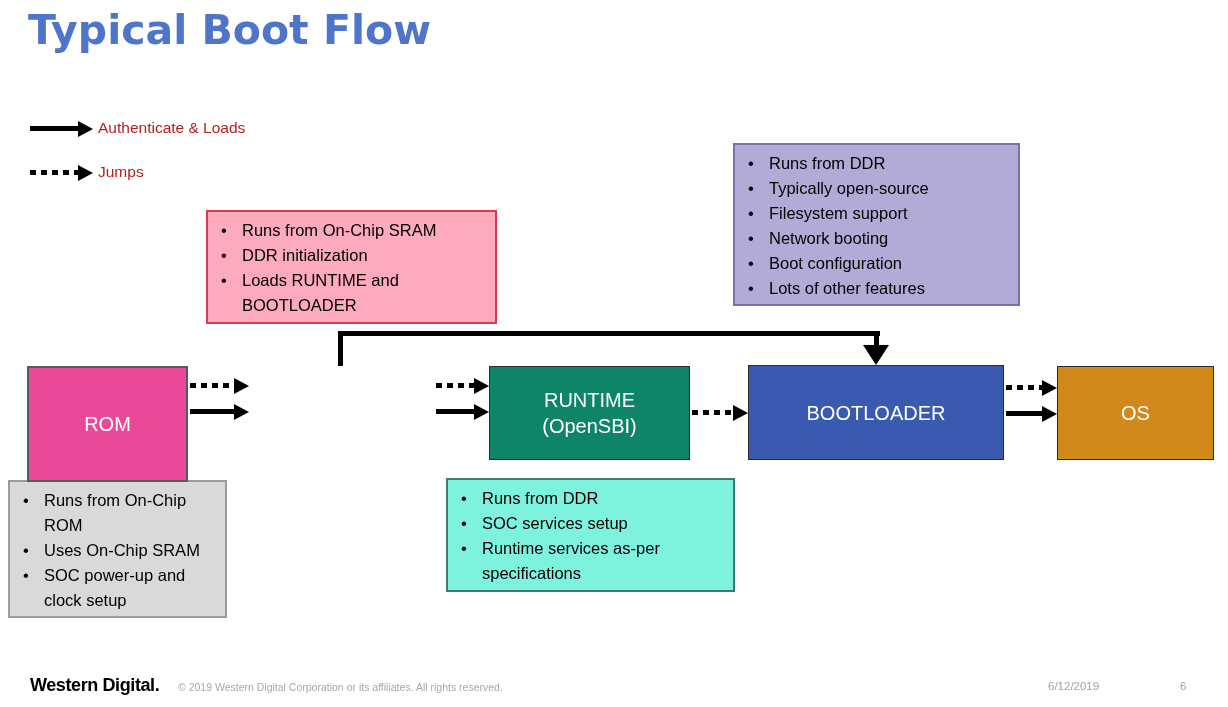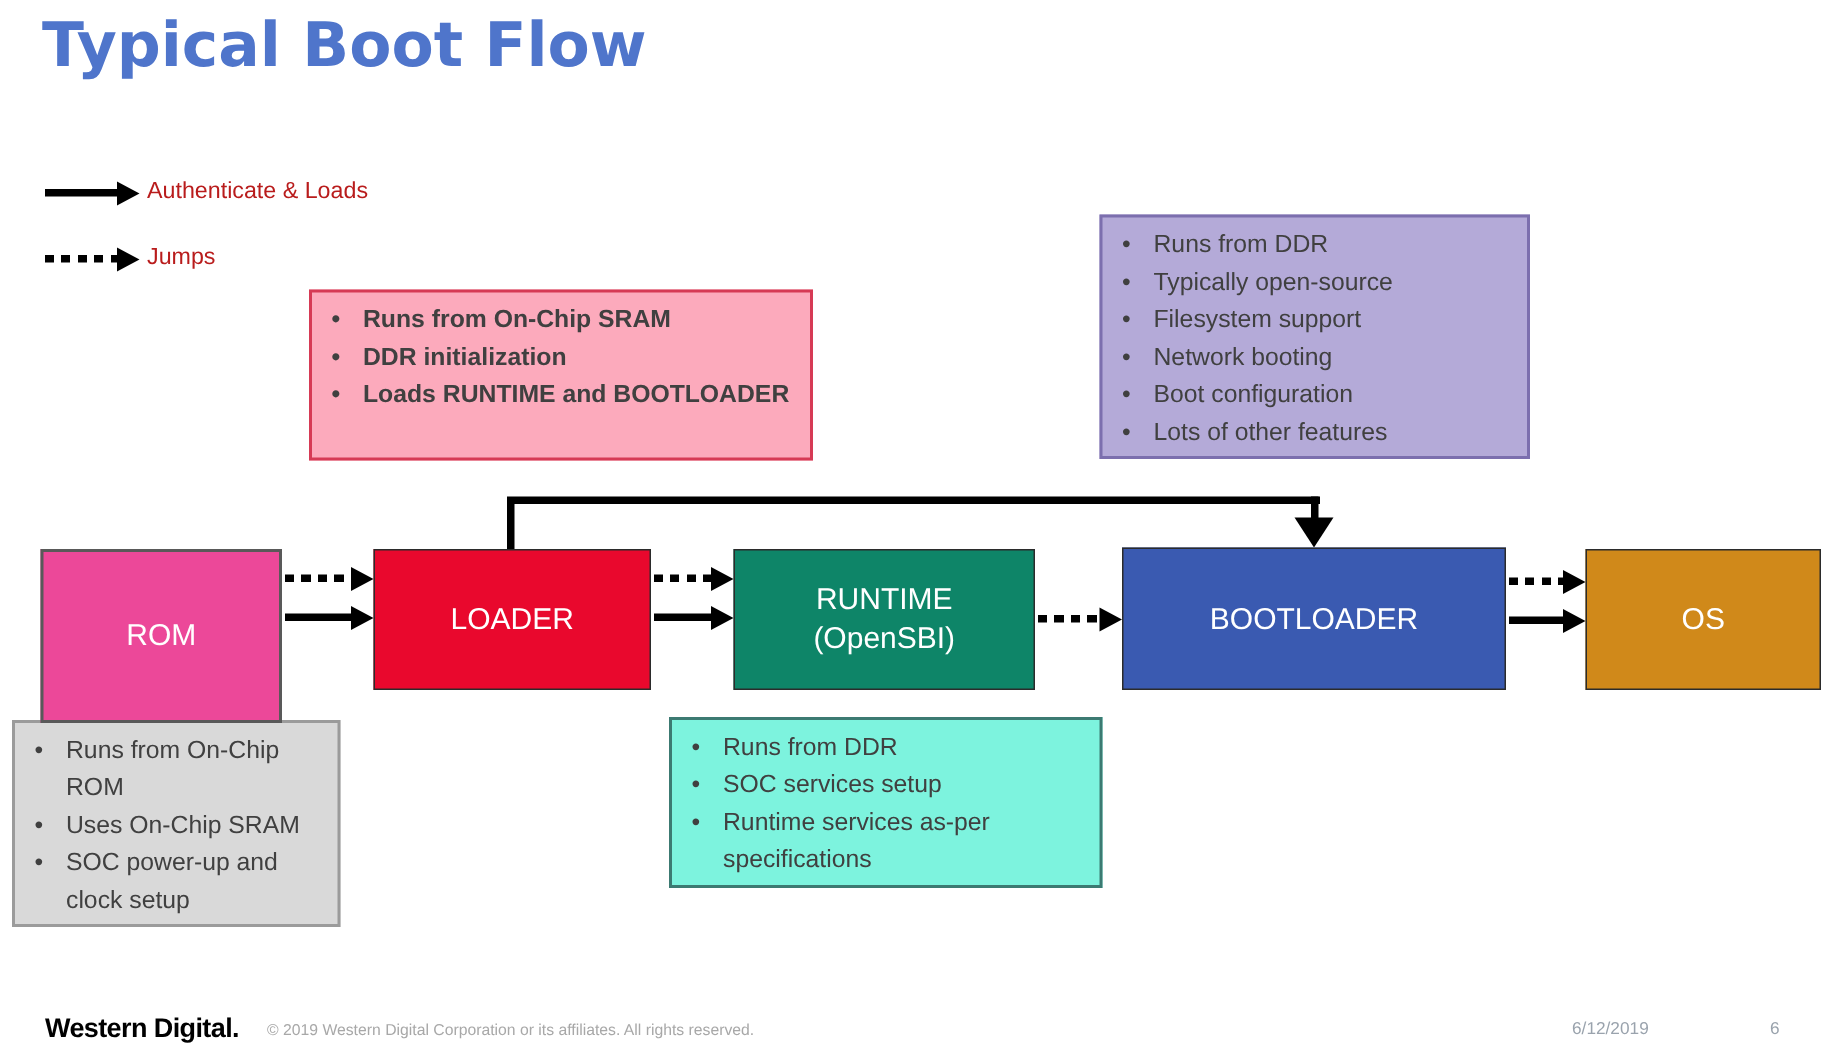"Runs from DDR" .callout { color: #404040 -> #000000 }
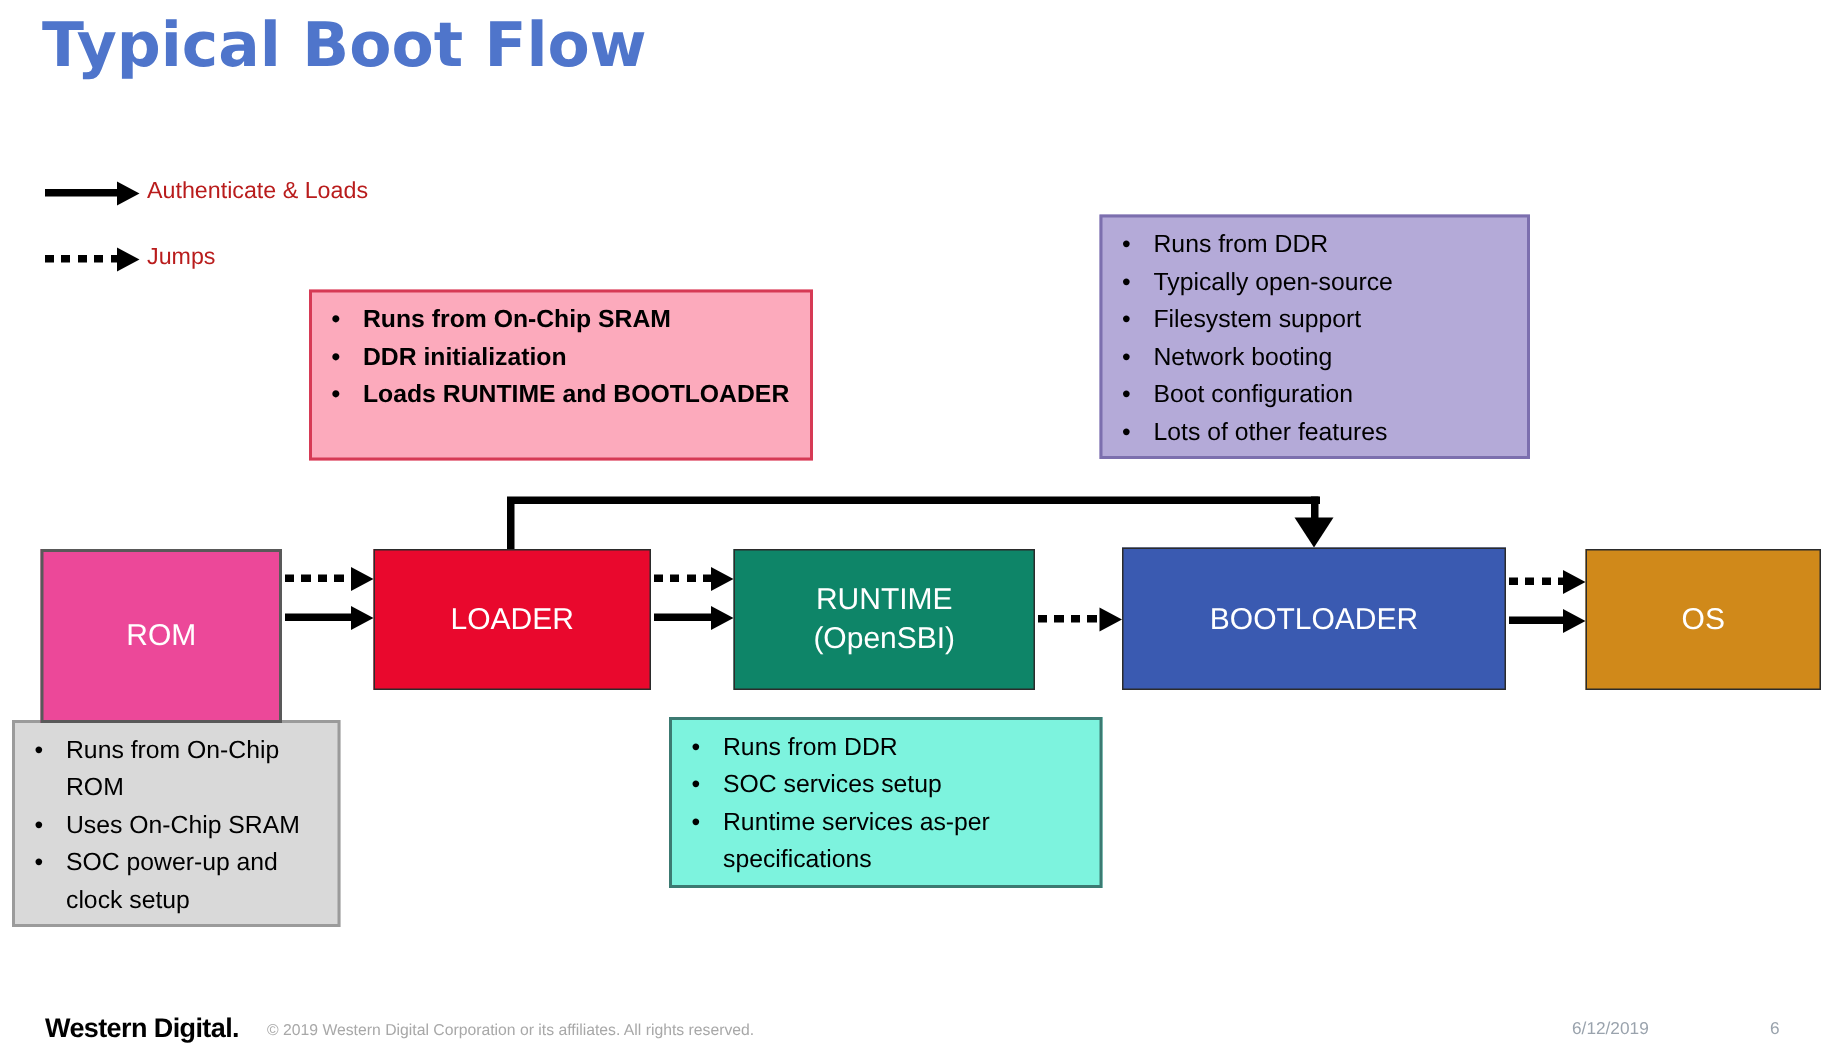"Runs from On-Chip SRAM" div.callout { font-weight: bold -> none; top: 193px -> 210px; width: 336px -> 291px }
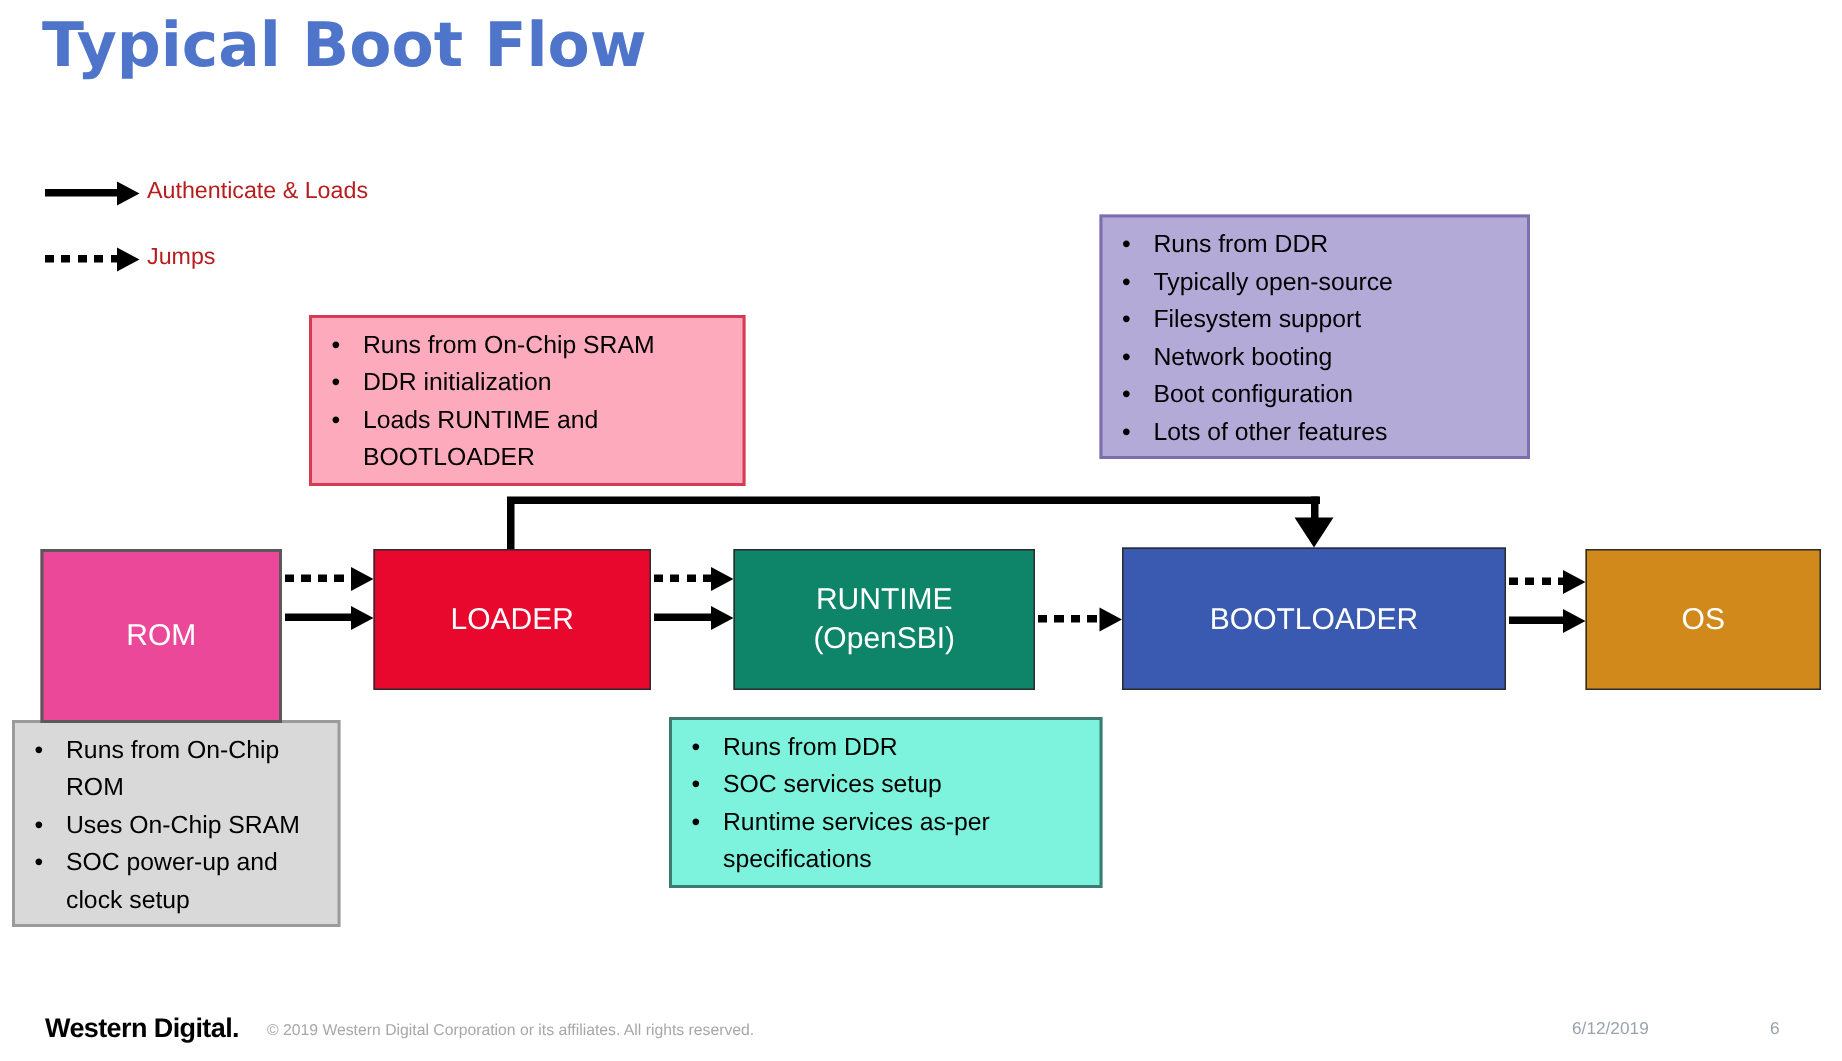"LOADER" div.node { html: <div> <span>LOADER</span> </div> -> none }
